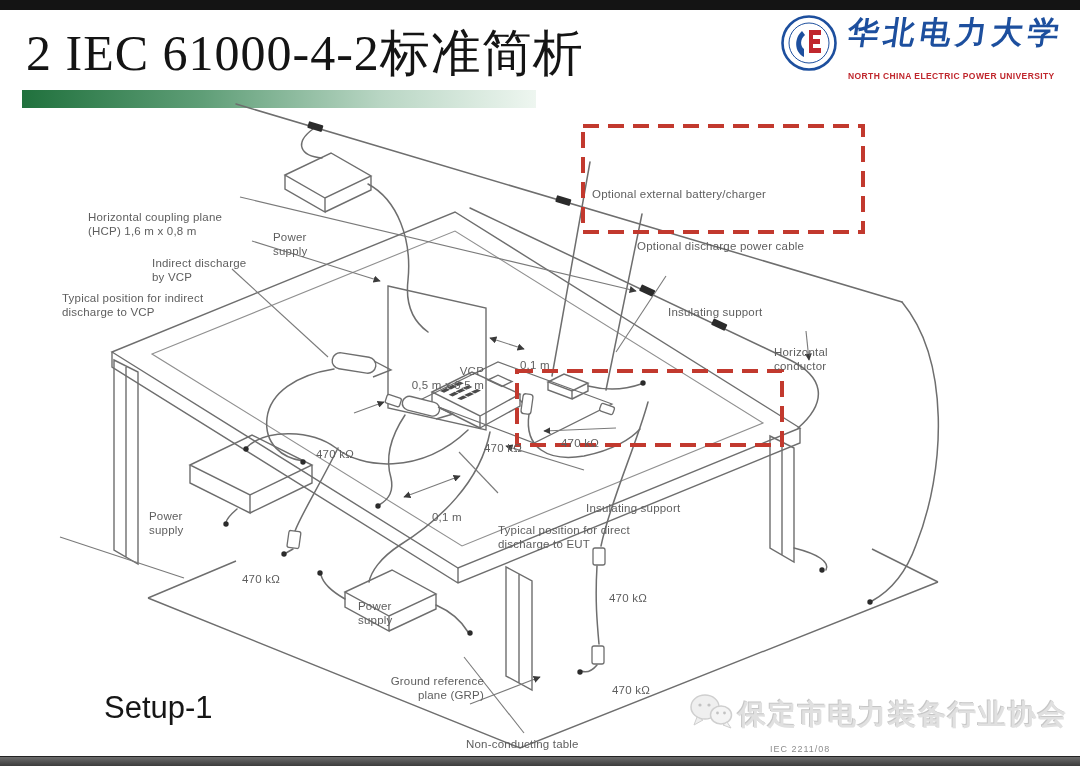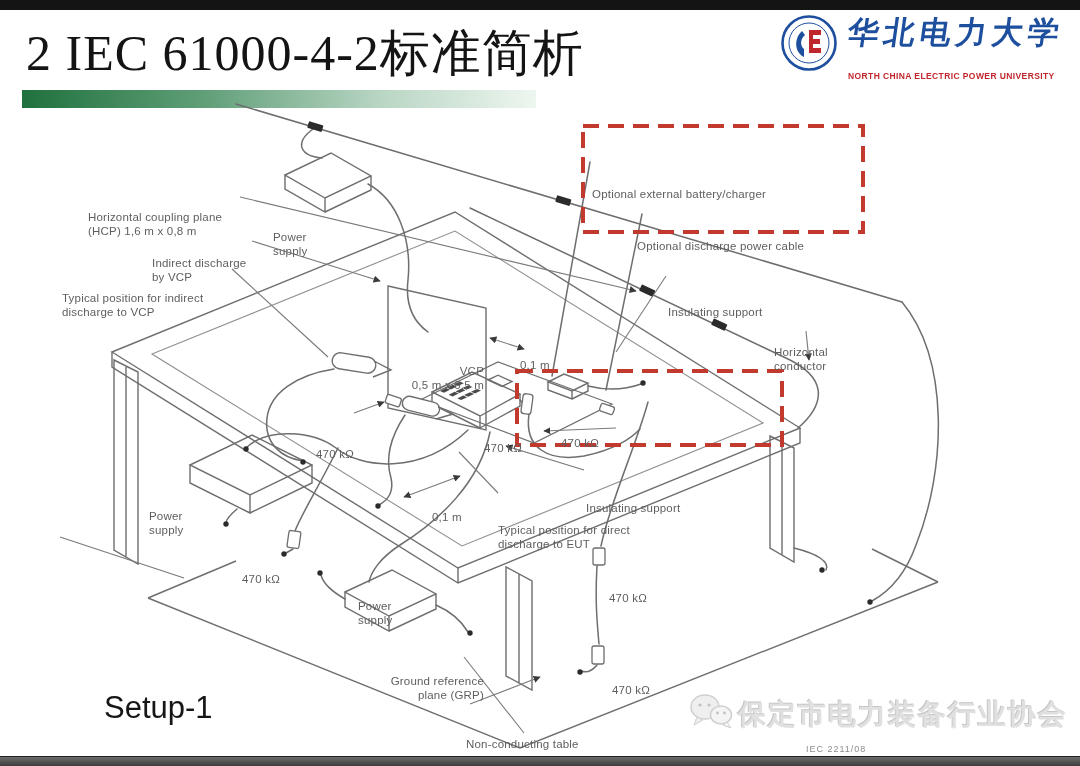"IEC 2211/08" .figref { left: 776px -> 740px }
